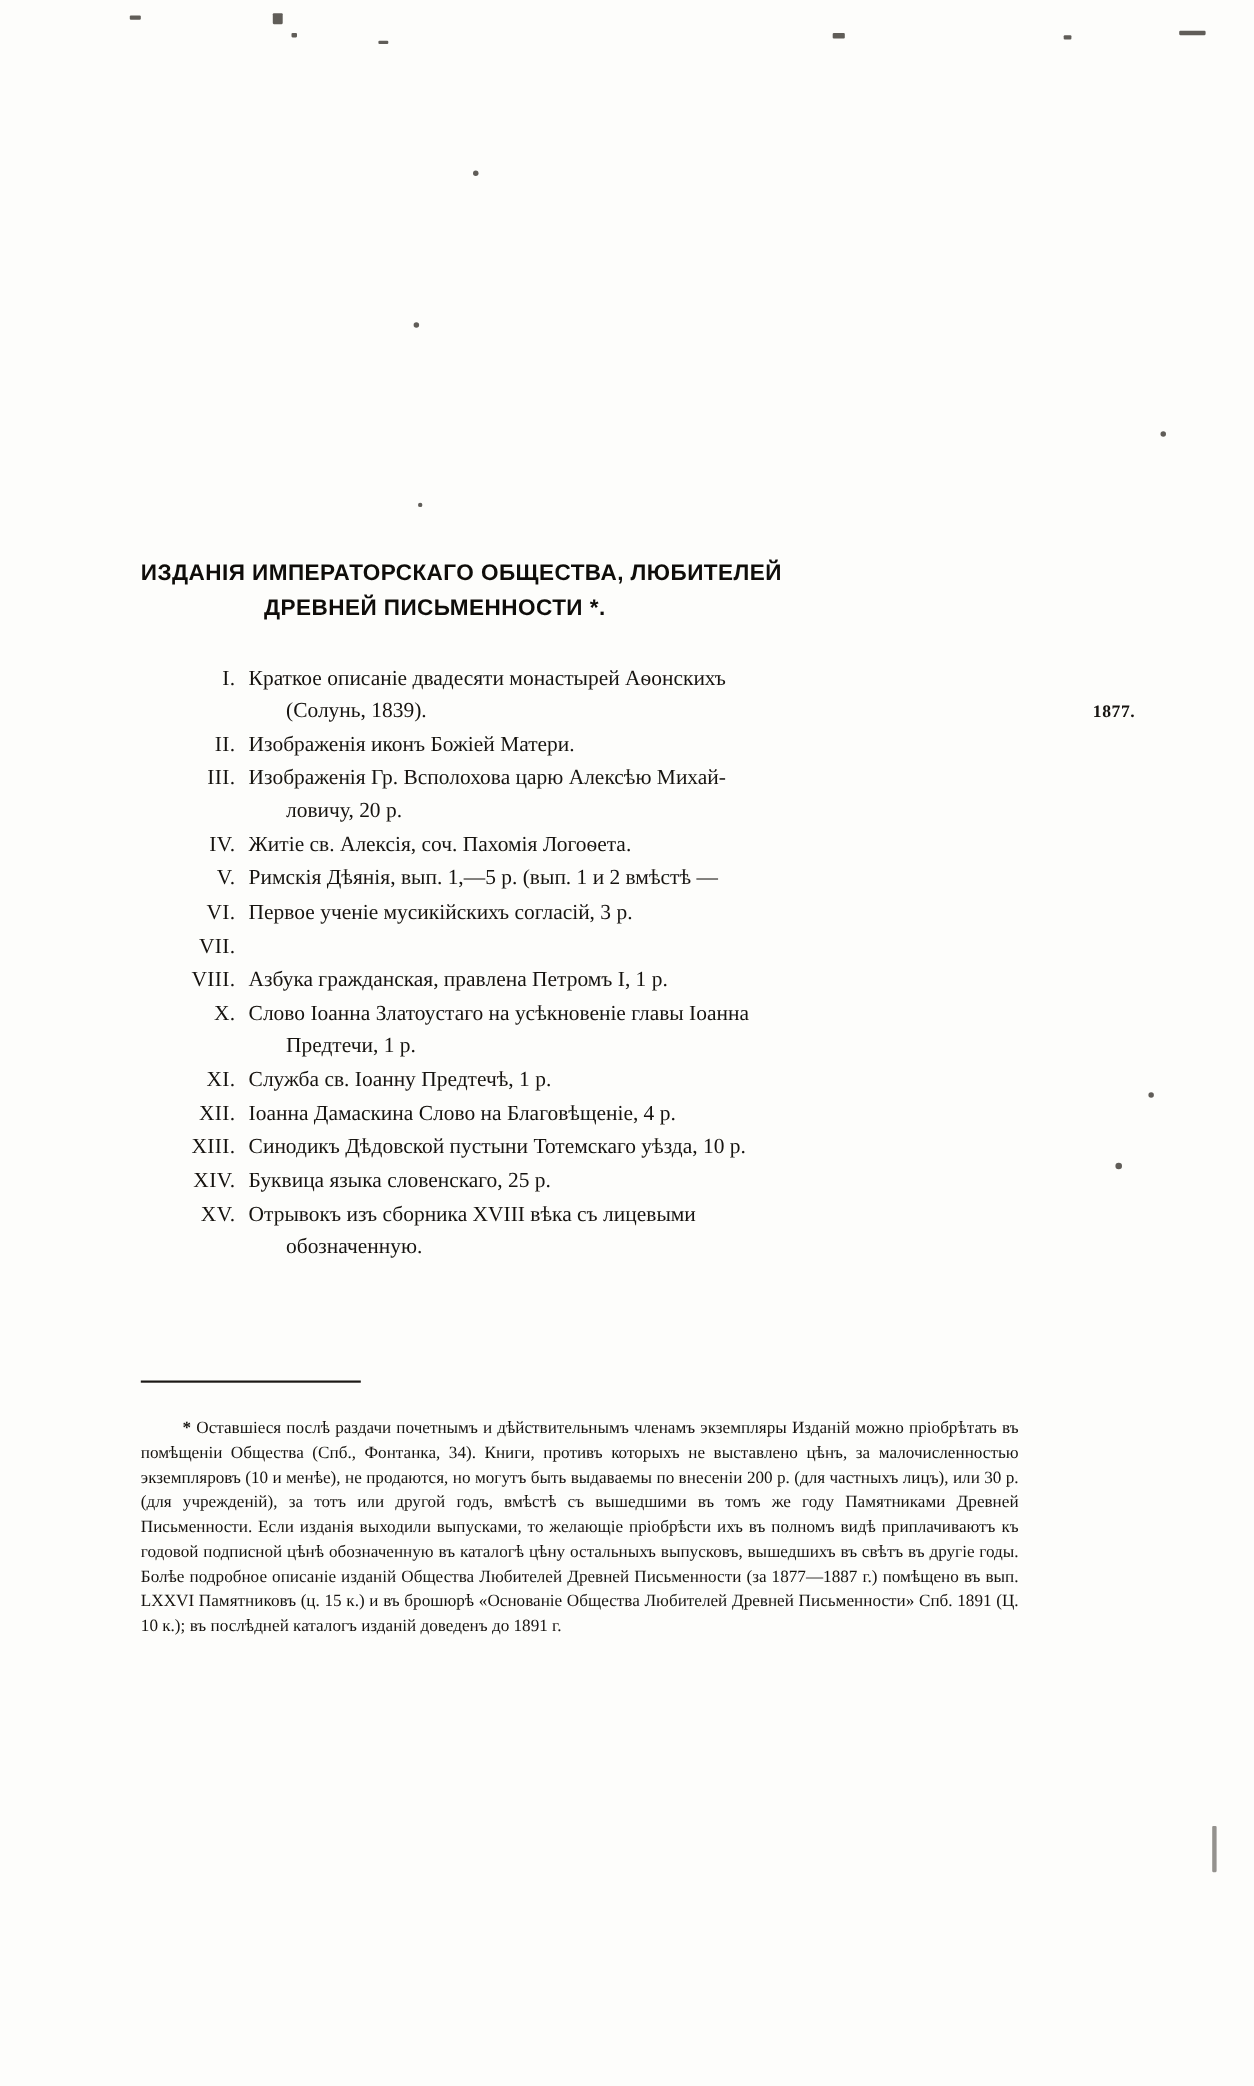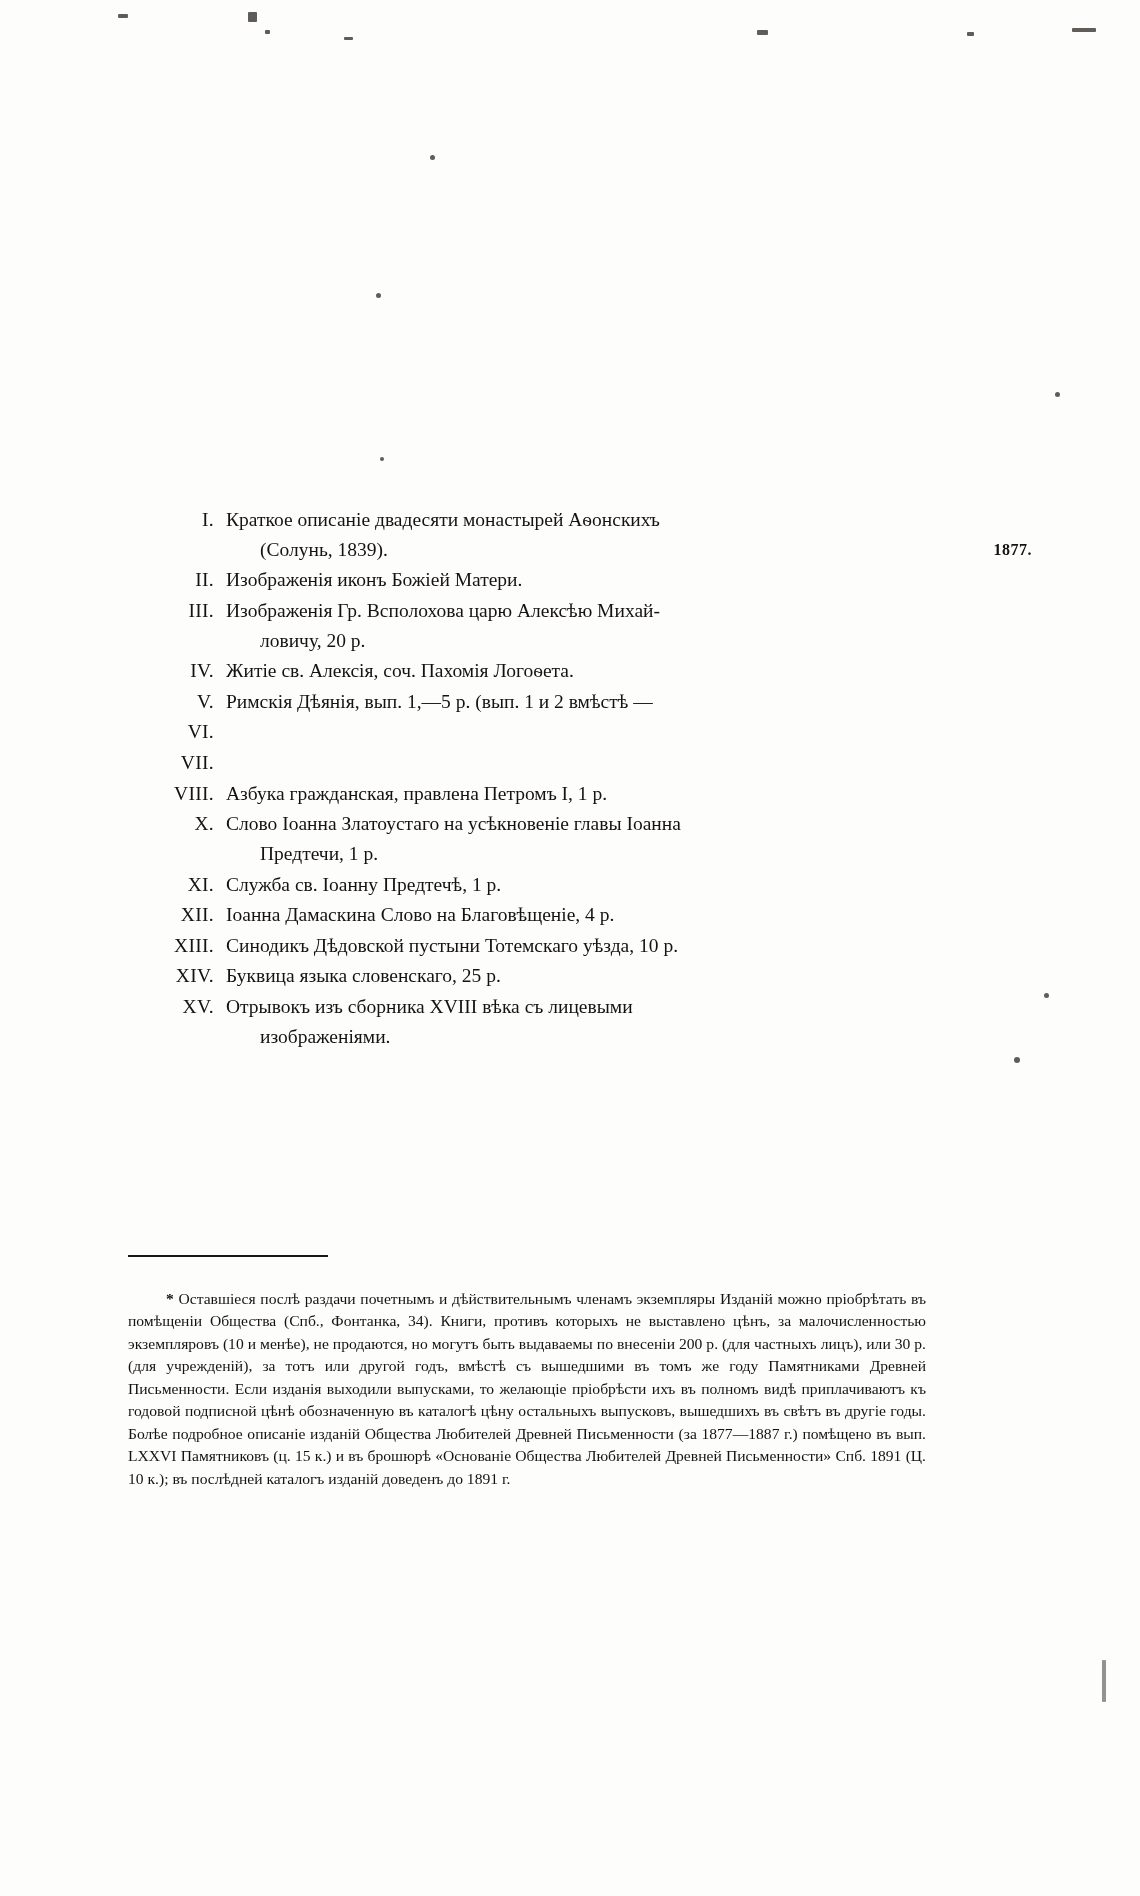"ИЗДАНІЯ ИМПЕРАТОРСКАГО ОБЩЕСТВА," h1.doc-title { html: none -> <h1> <span>ИЗДАНІЯ ИМПЕРАТОРСКАГО ОБЩЕСТВА, ЛЮБИТЕЛЕЙ</span> <span>ДРЕВНЕЙ ПИСЬМЕННОСТИ *.</span> </h1> }
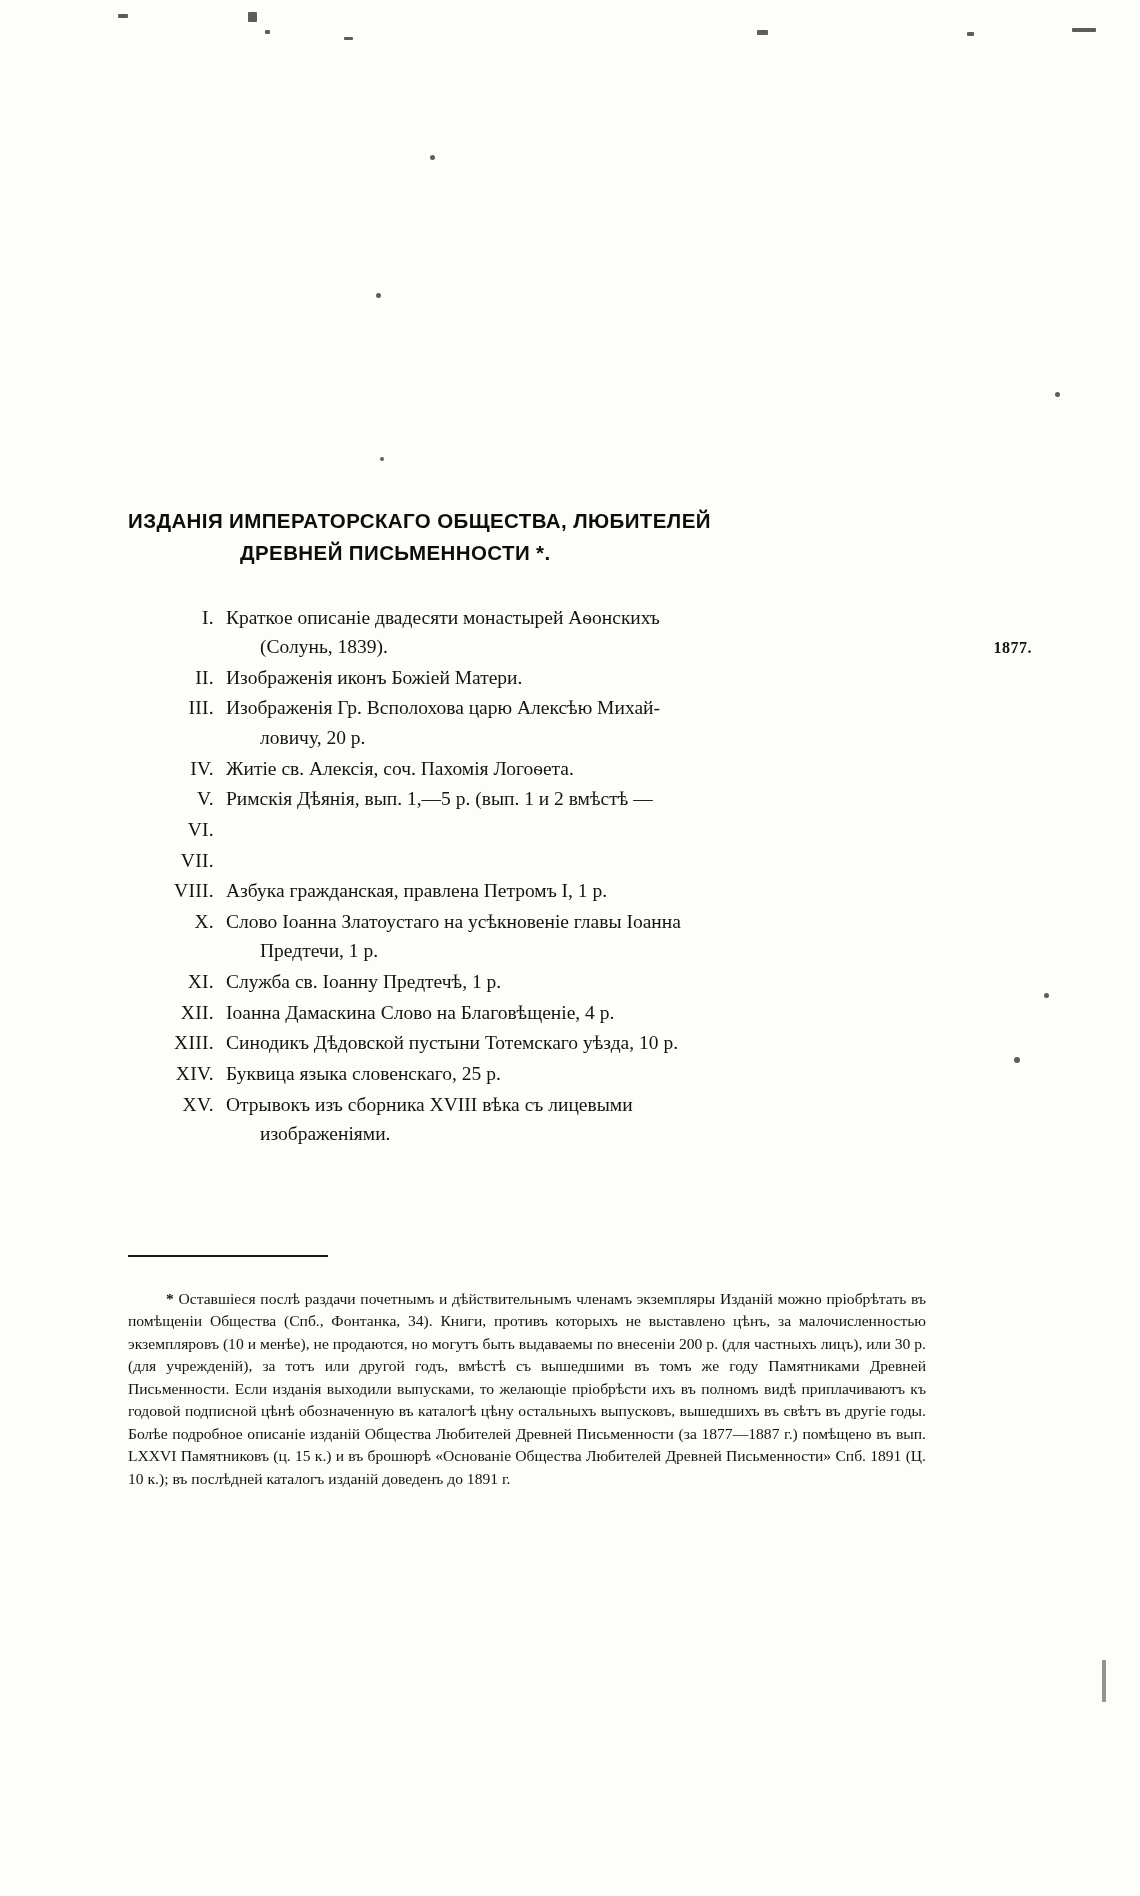"Первое ученіе мусикійскихъ согласій, 3" span.edition-text { html: none -> <span> <span>Первое ученіе мусикійскихъ согласій, 3 р.</span> </span> }
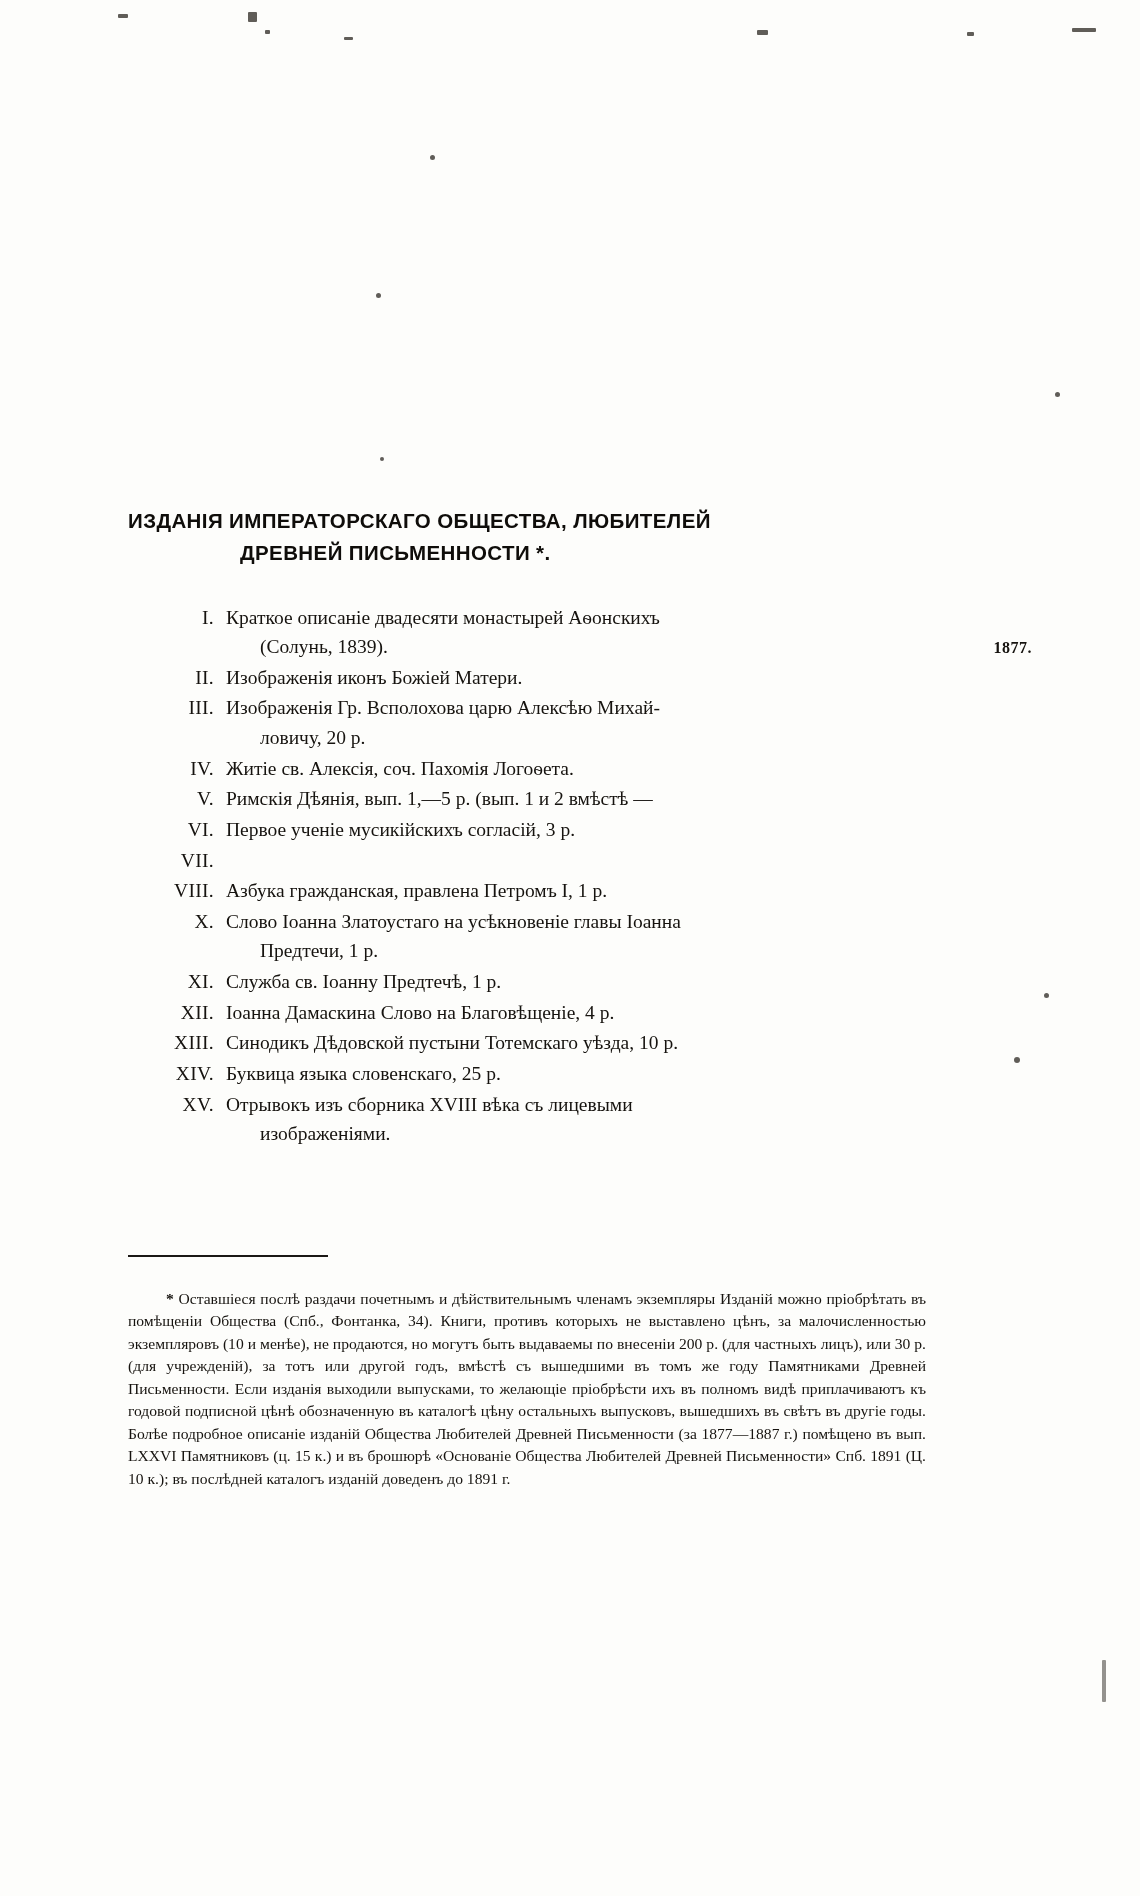"изображеніями." span.cont { text: изображеніями -> обозначенную }
